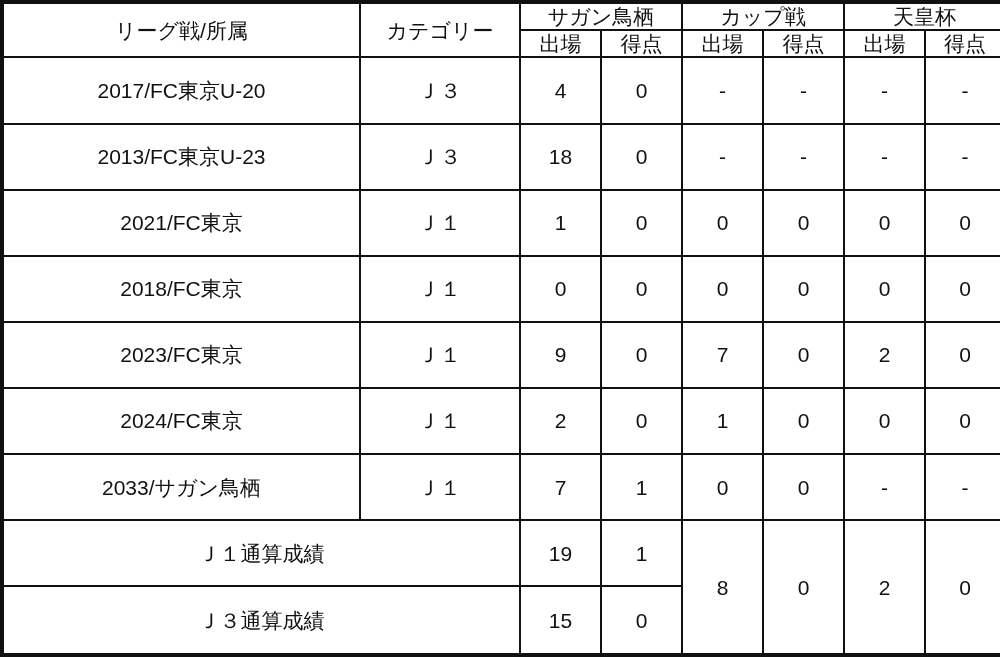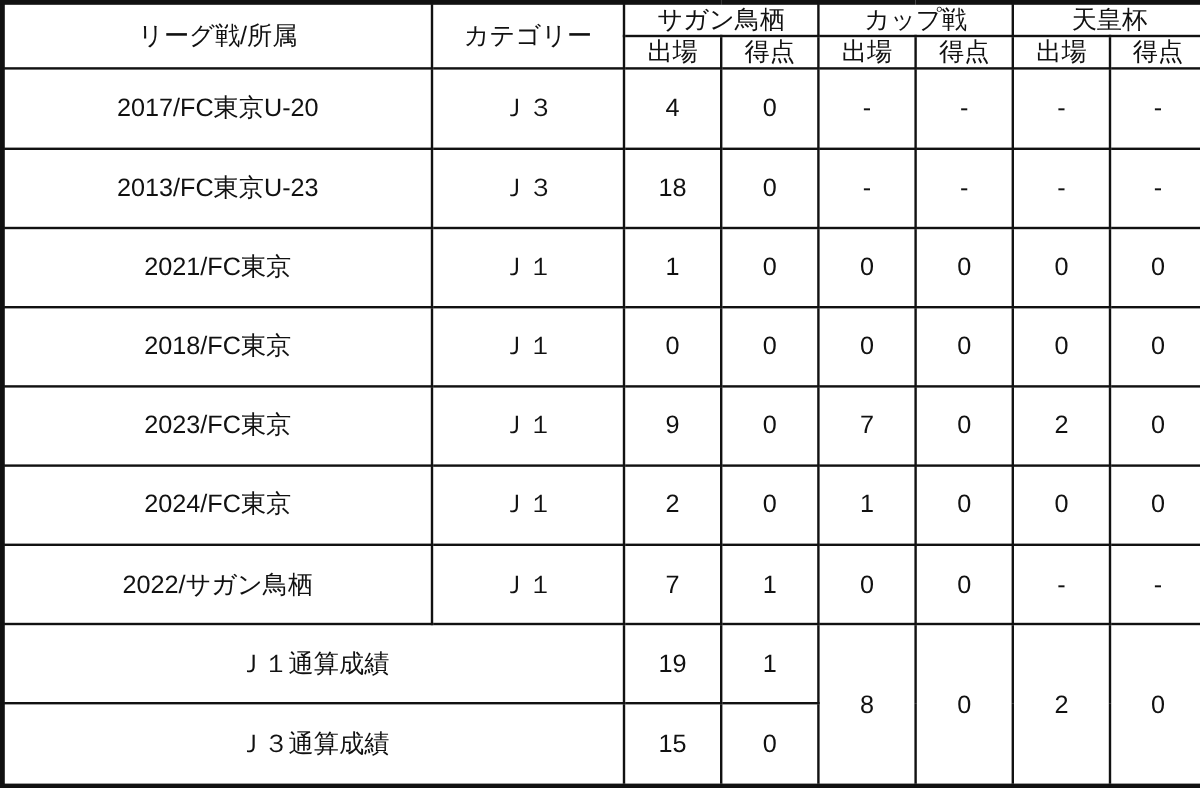"2022/サガン鳥栖" td.season-cell { text: 2022/ -> 2033/ }
